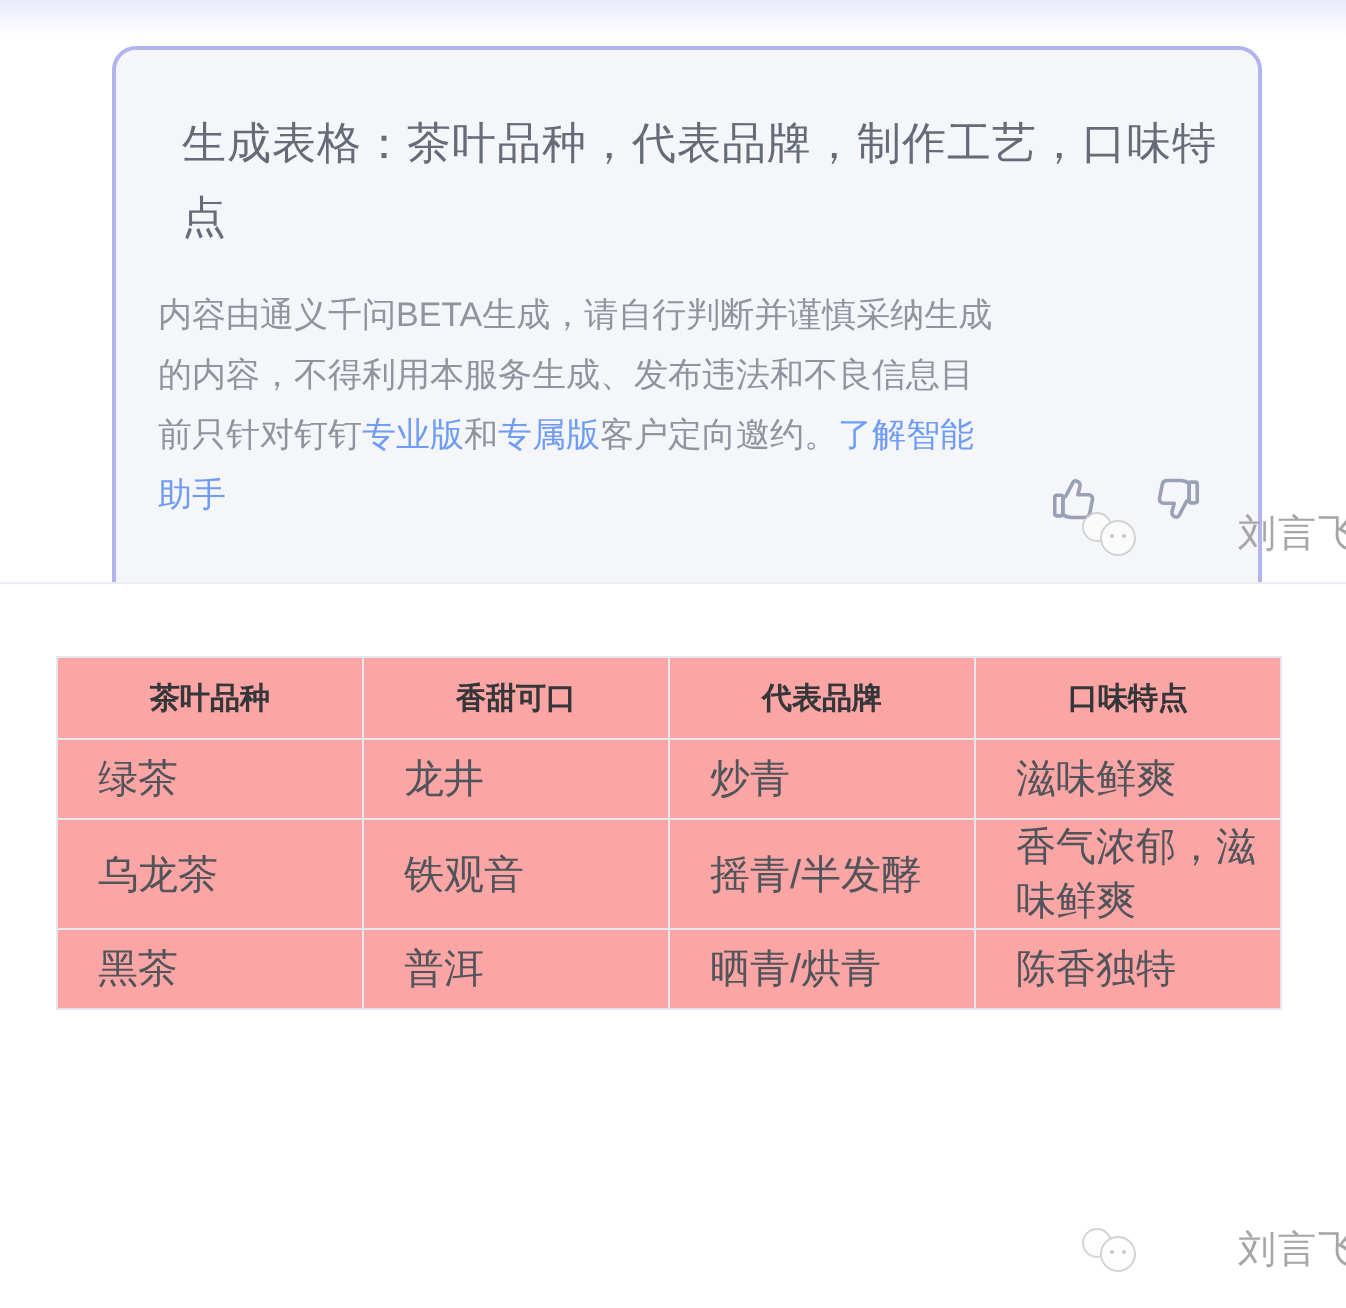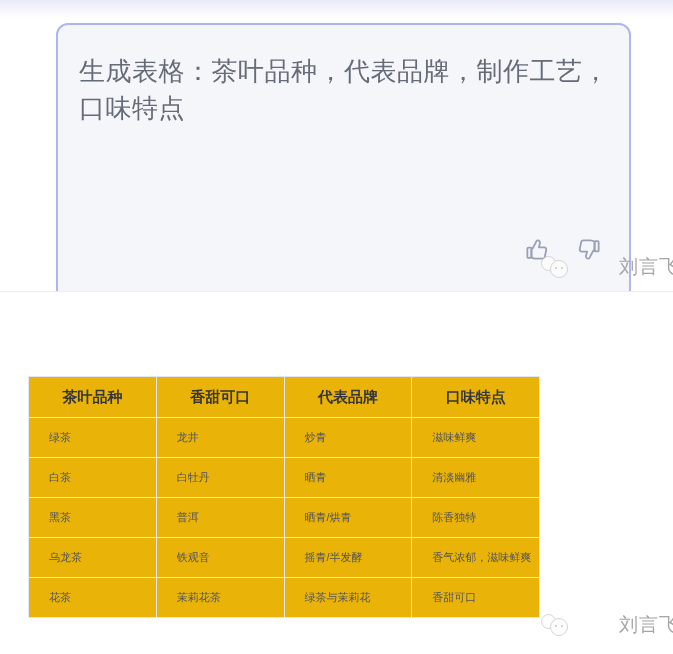"生成表格：茶叶品种，代表品牌，制作工艺，口味特点" .card-title { font-size: 26px -> 22px; margin: 28px 18px 0 21px -> 28px 18px 0 33px }
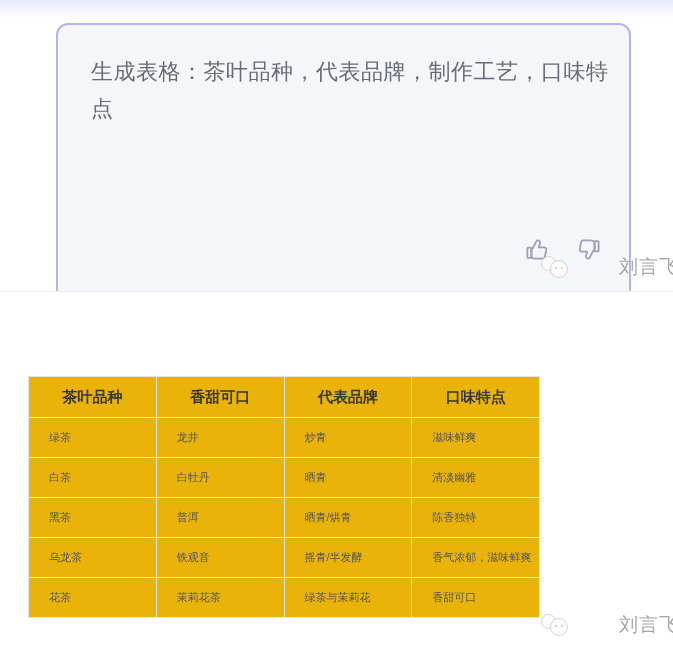"内容由通义千问BETA生成，请自行判断并谨慎采纳生成的内容，不得利用本服务生成、" p.card-disclaimer { html: none -> <p><span>内容由通义千问BETA生成，请自行判断并谨慎采纳生成的内容，不得利用本服务生成、发布违法和不良信息目前只针对钉钉</span><span>专业版</span><span>和</span><span>专属版</span><span>客户定向邀约。</span><span>了解智能助手</span></p> }
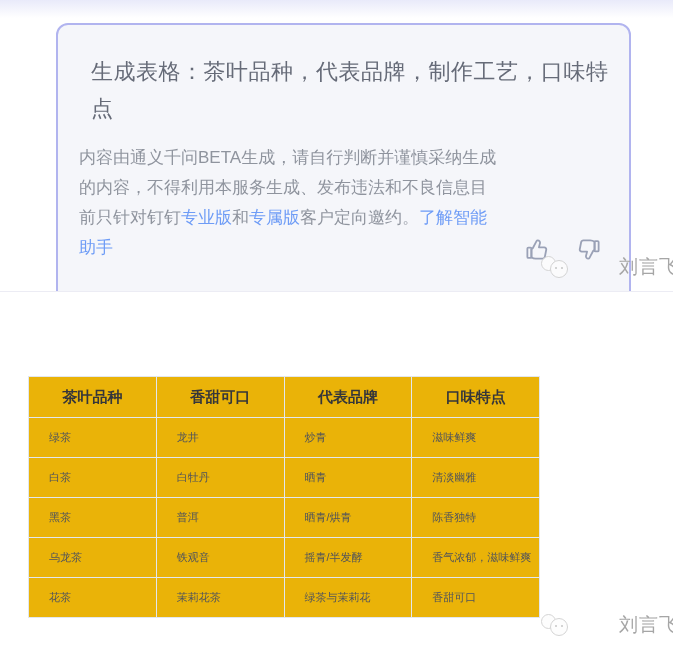"茶叶品种" table { background: #eab308 -> #fca5a5; margin-top: 48px -> none; width: 512px -> 613px }
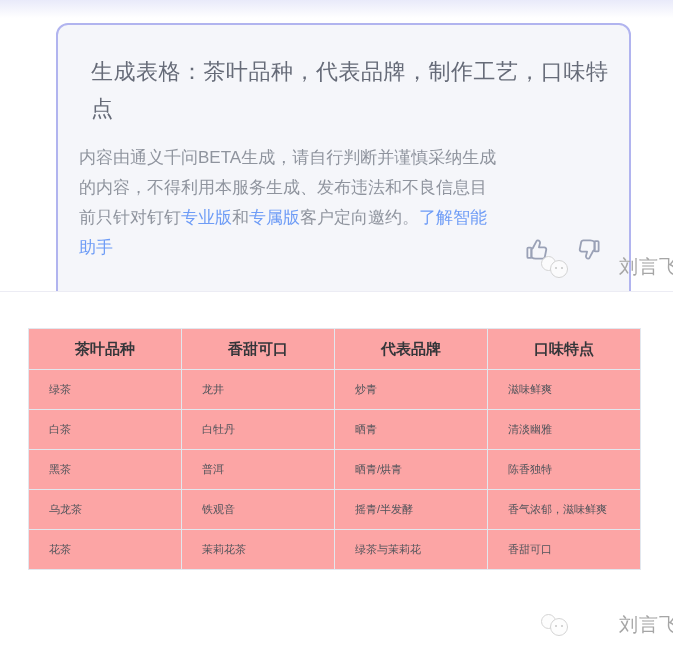"绿茶" td { font-size: 11px -> 20px }
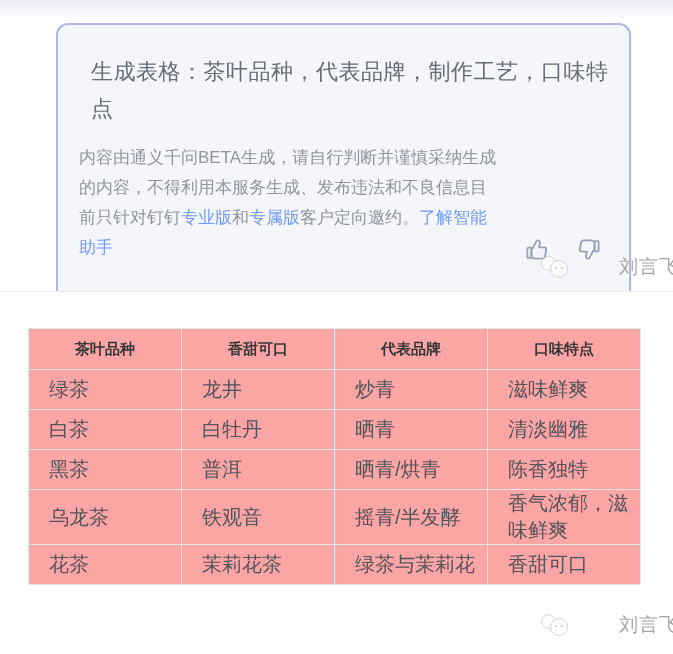"白茶" tr { html: <tr> <td>白茶</td> <td>白牡丹</td> <td>晒青</td> <td>清淡幽雅</td> </tr> -> none }
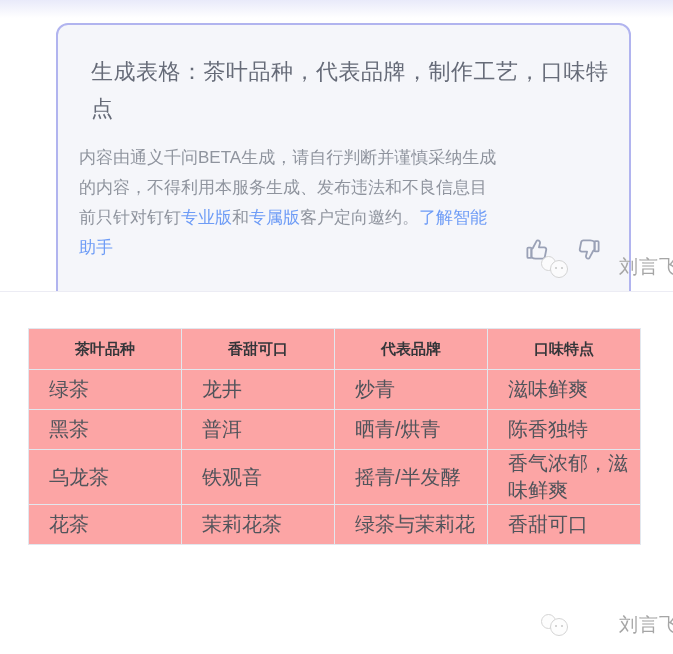"黑茶" tr { order: before "乌龙茶" -> after "乌龙茶" }
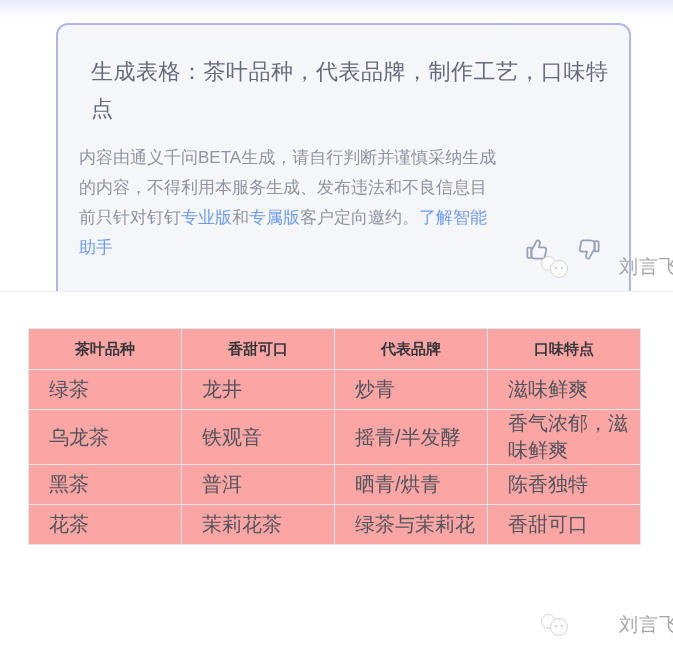"花茶" tr { html: <tr> <td>花茶</td> <td>茉莉花茶</td> <td>绿茶与茉莉花</td> <td>香甜可口</td> </tr> -> none }
